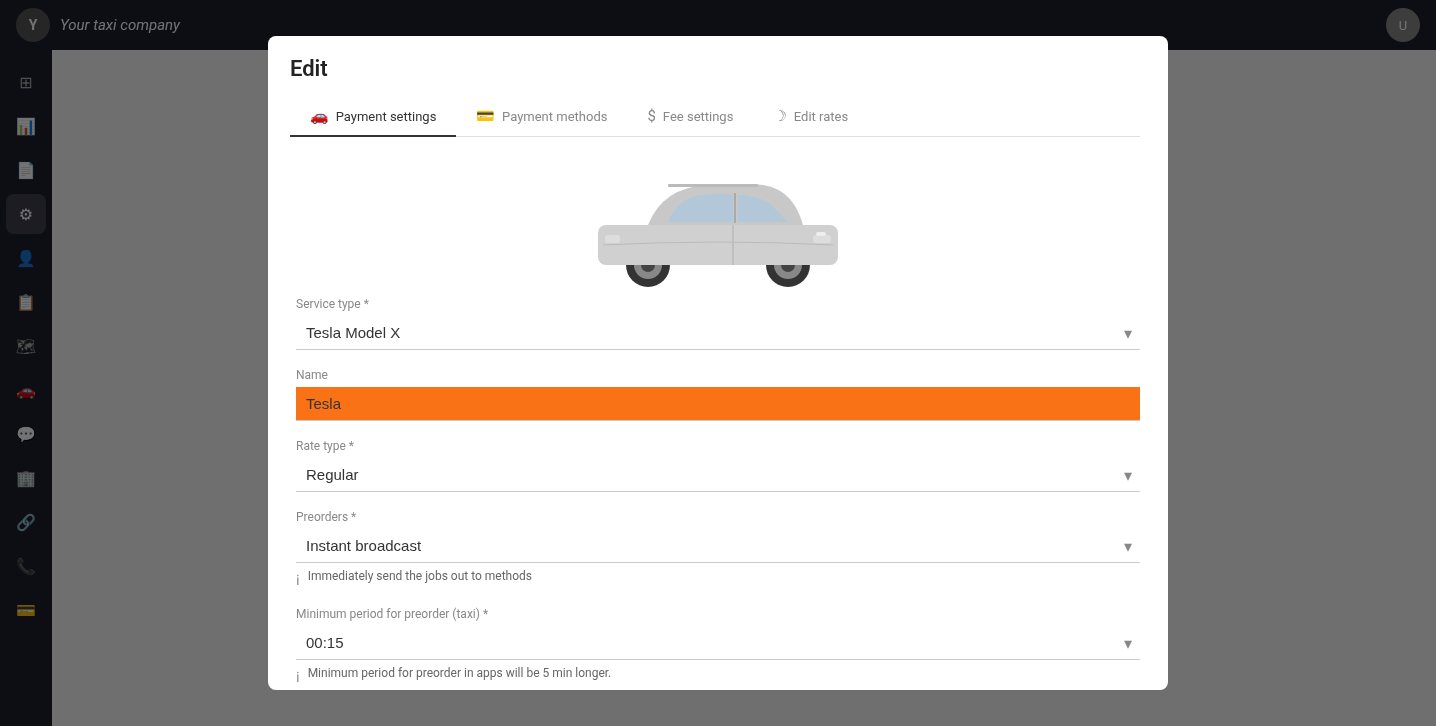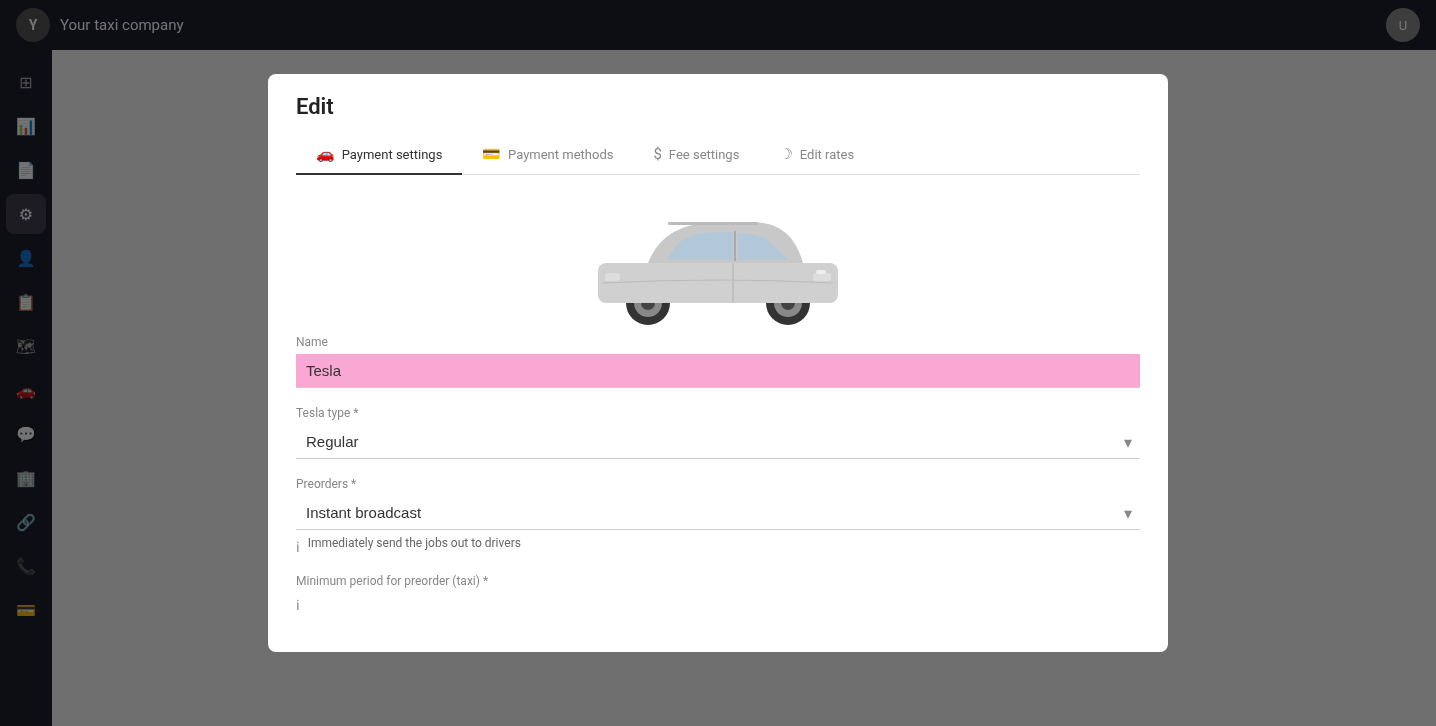"Your taxi company" .topbar-title { font-style: none -> italic }
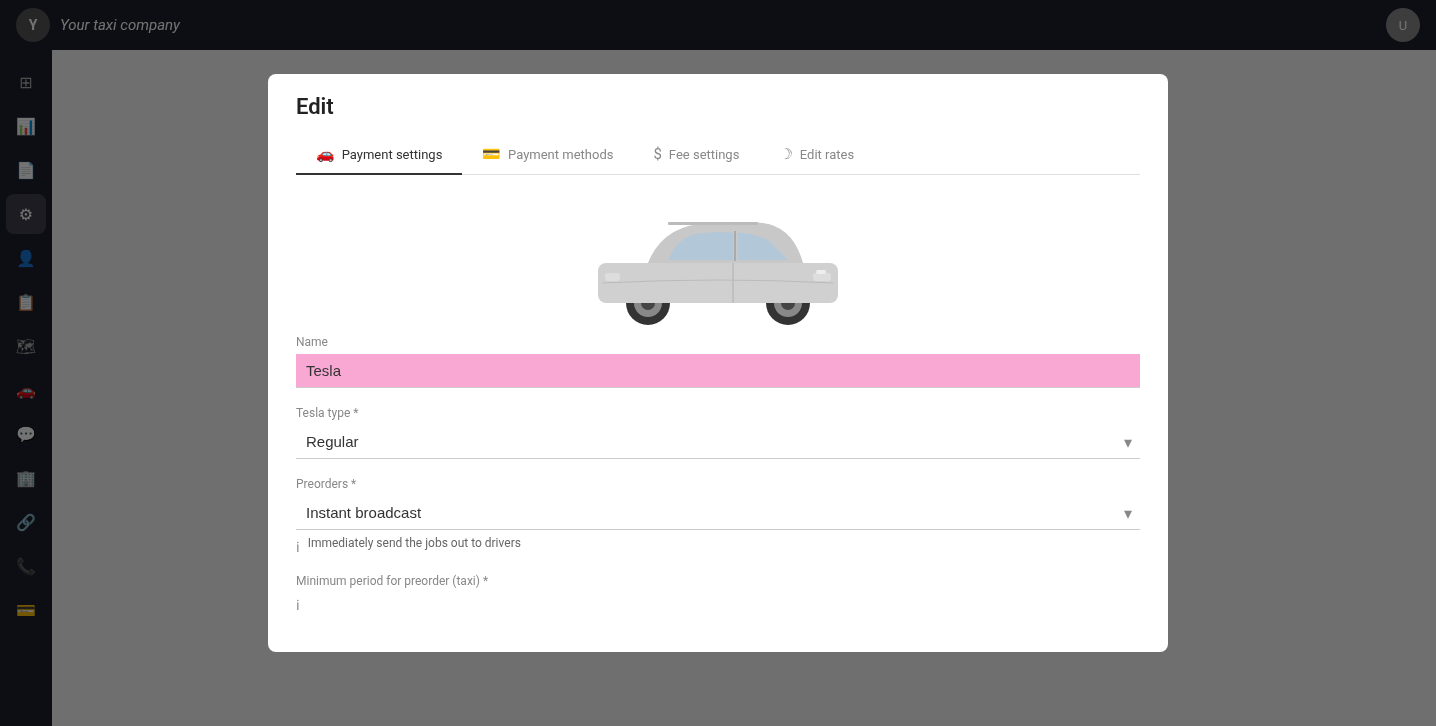"Edit" .modal-header { padding: 20px 28px 0 28px -> 20px 28px 0 22px }
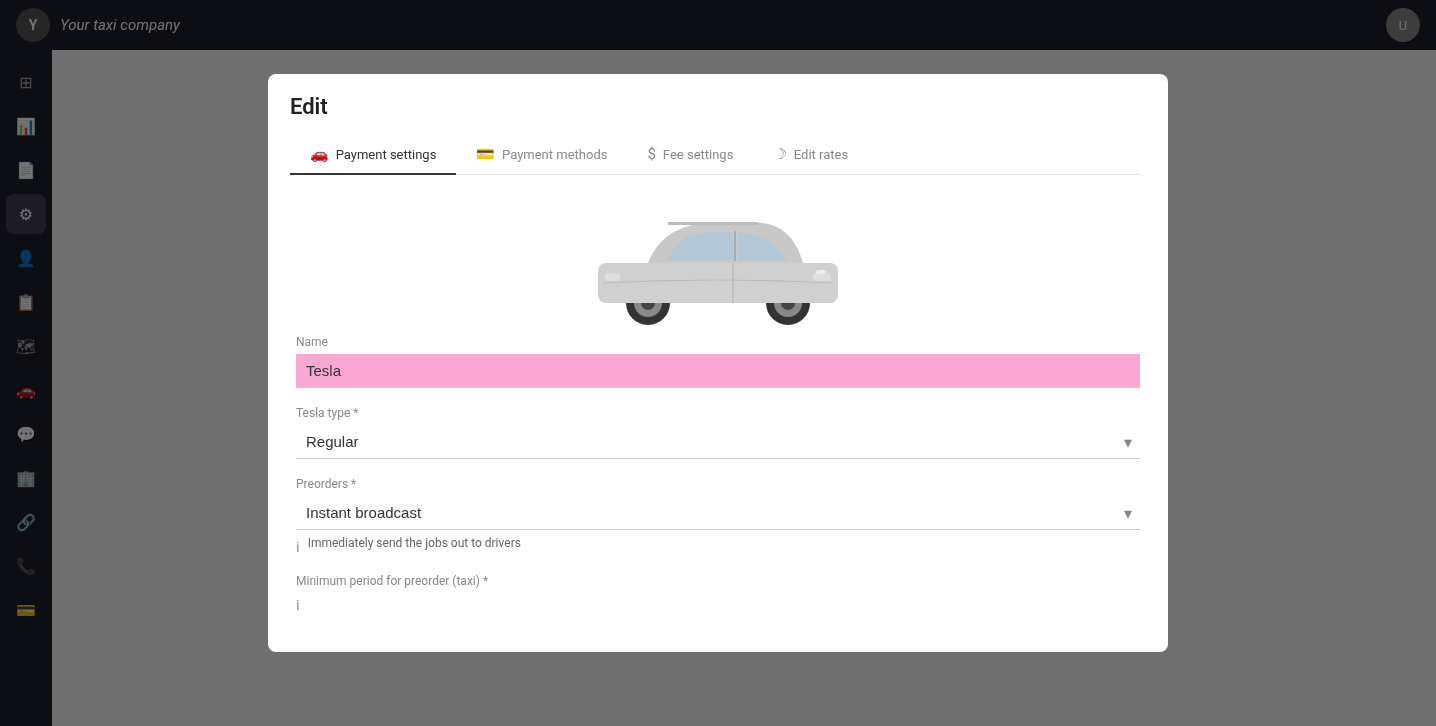"Service type *" div.form-field { html: none -> <div> <label>Service type *</label> <div> <select> <option>Tesla Model X</option> </select> </div> </div> }
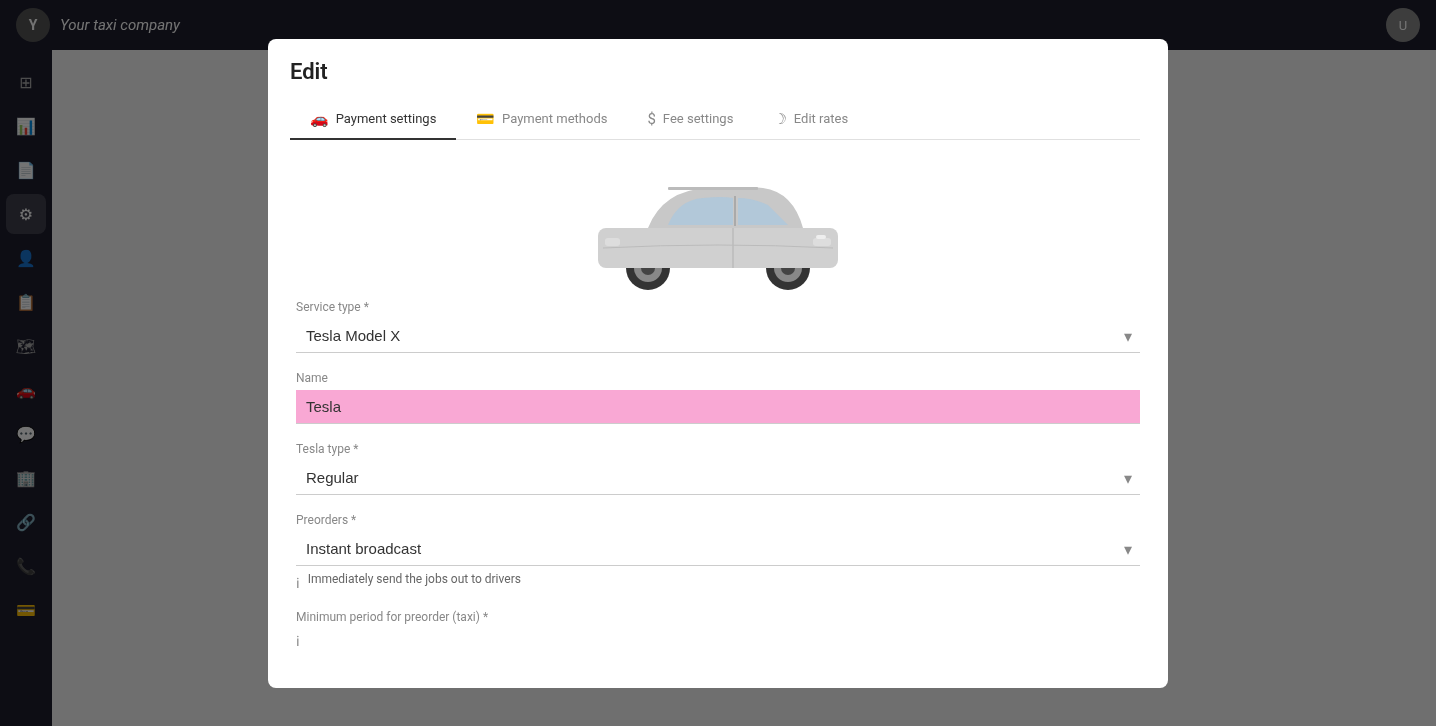"Tesla" .form-input { background: #f9a8d4 -> #f97316 }
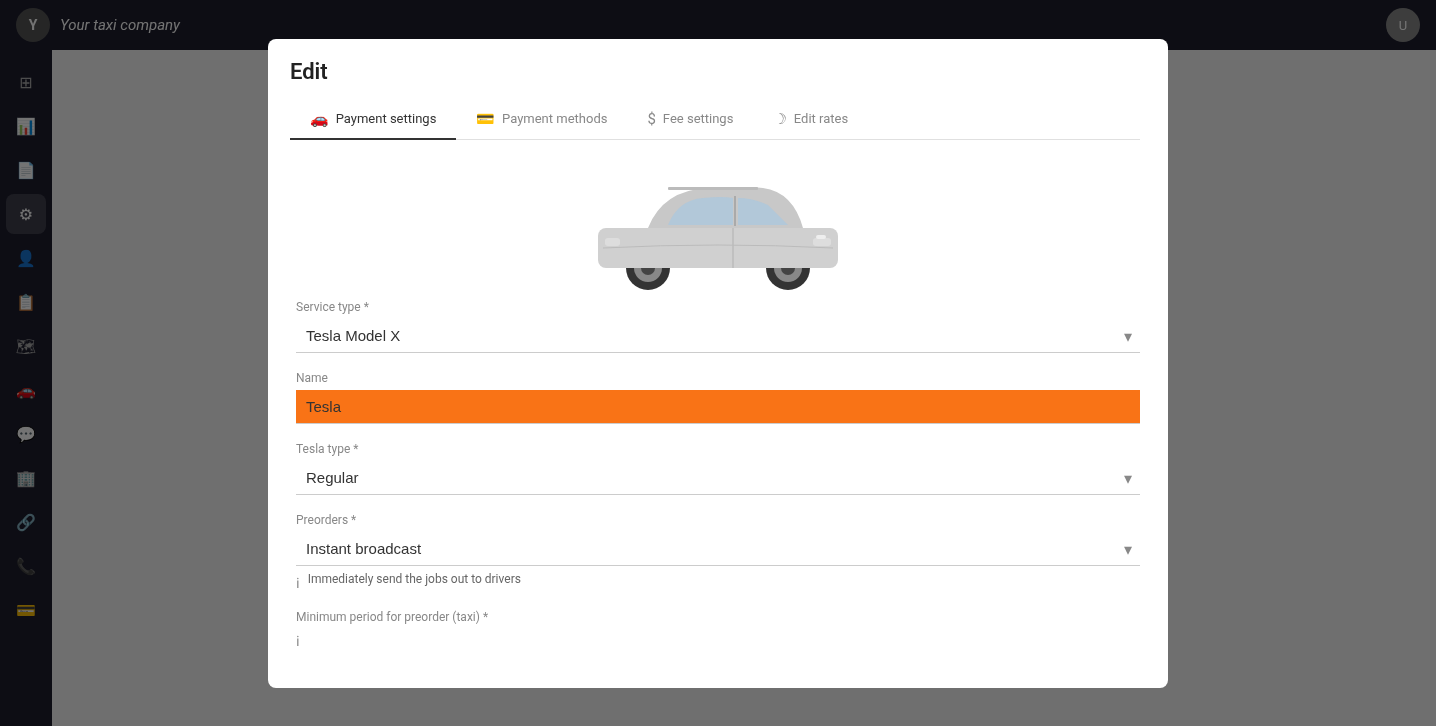"Tesla type *" label.form-label { text: Tesla -> Rate }
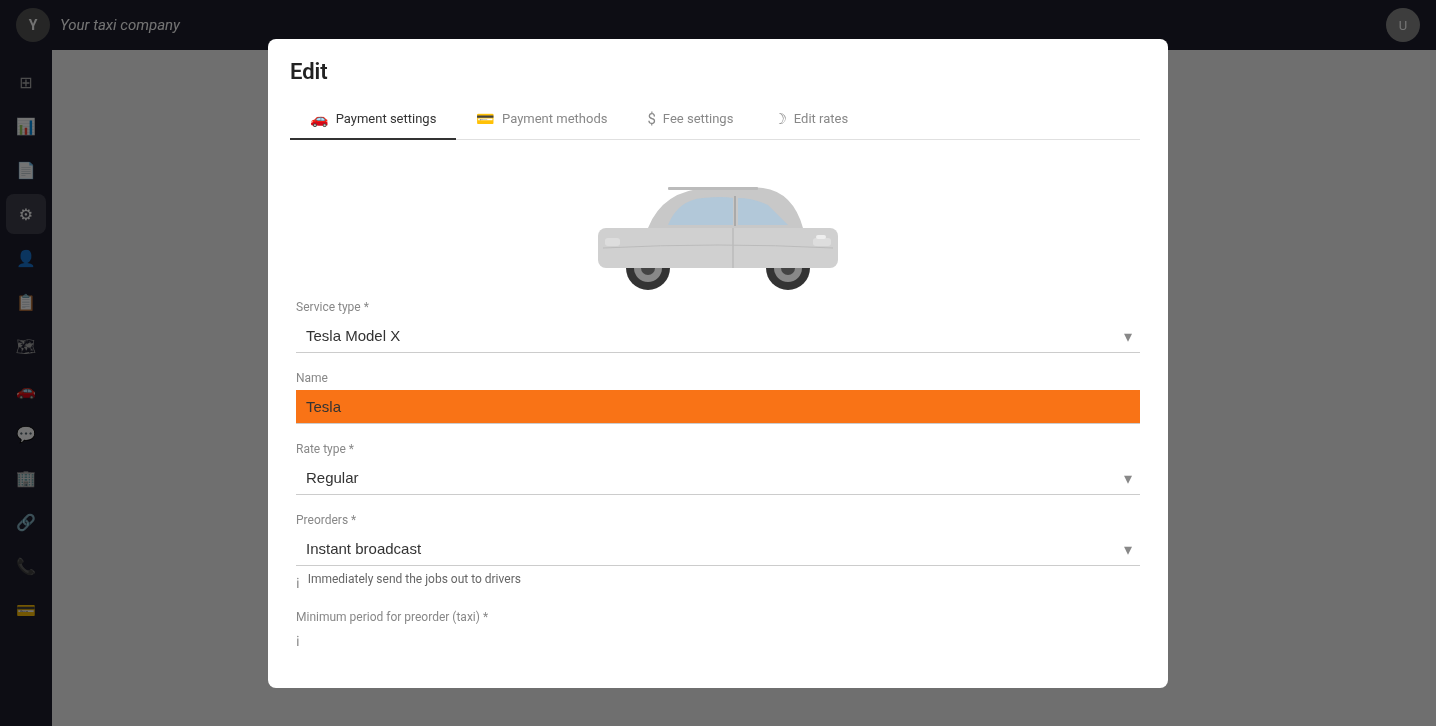"Immediately send the jobs out" span { text: drivers -> methods }
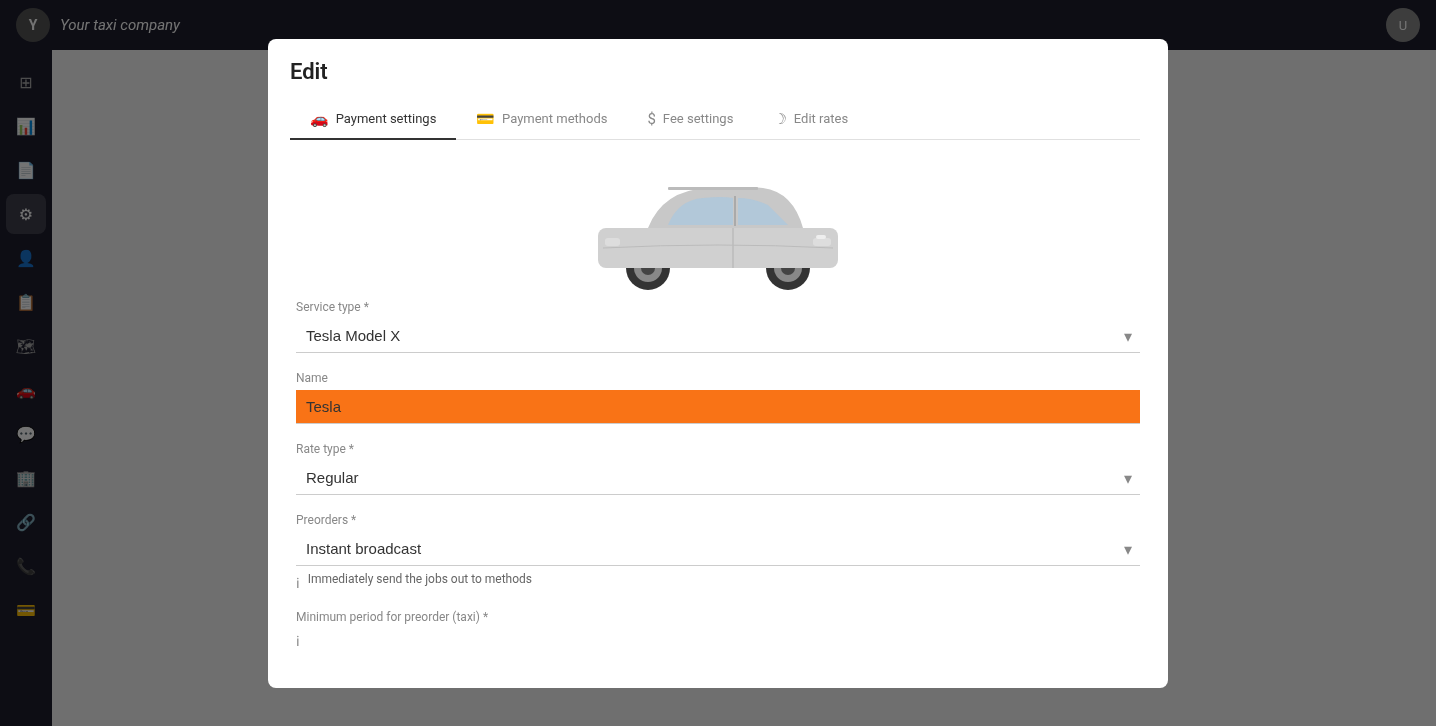"00:15" div.select-wrapper { html: none -> <div> <select> <option>00:15</option> </select> </div> }
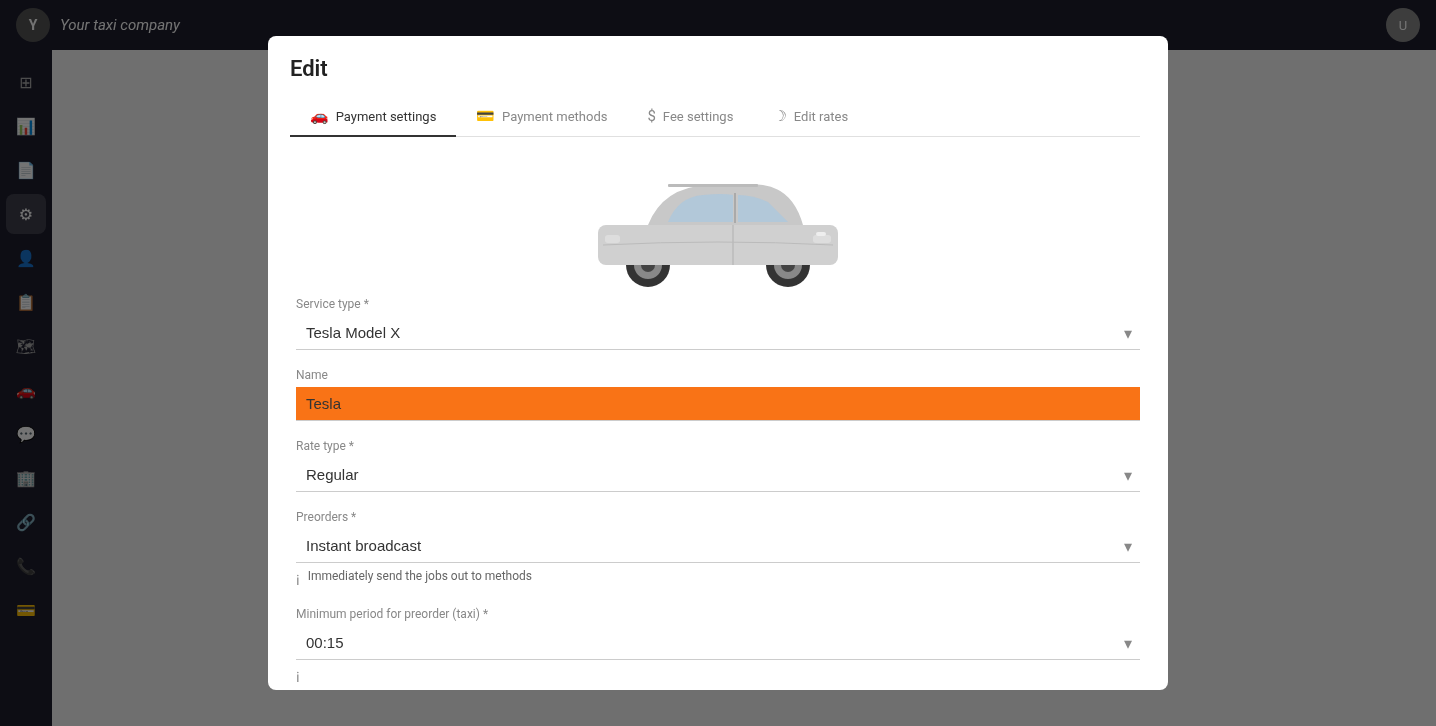"Minimum period for preorder in" span { html: none -> <span>Minimum period for preorder in apps will be 5 min longer.</span> }
